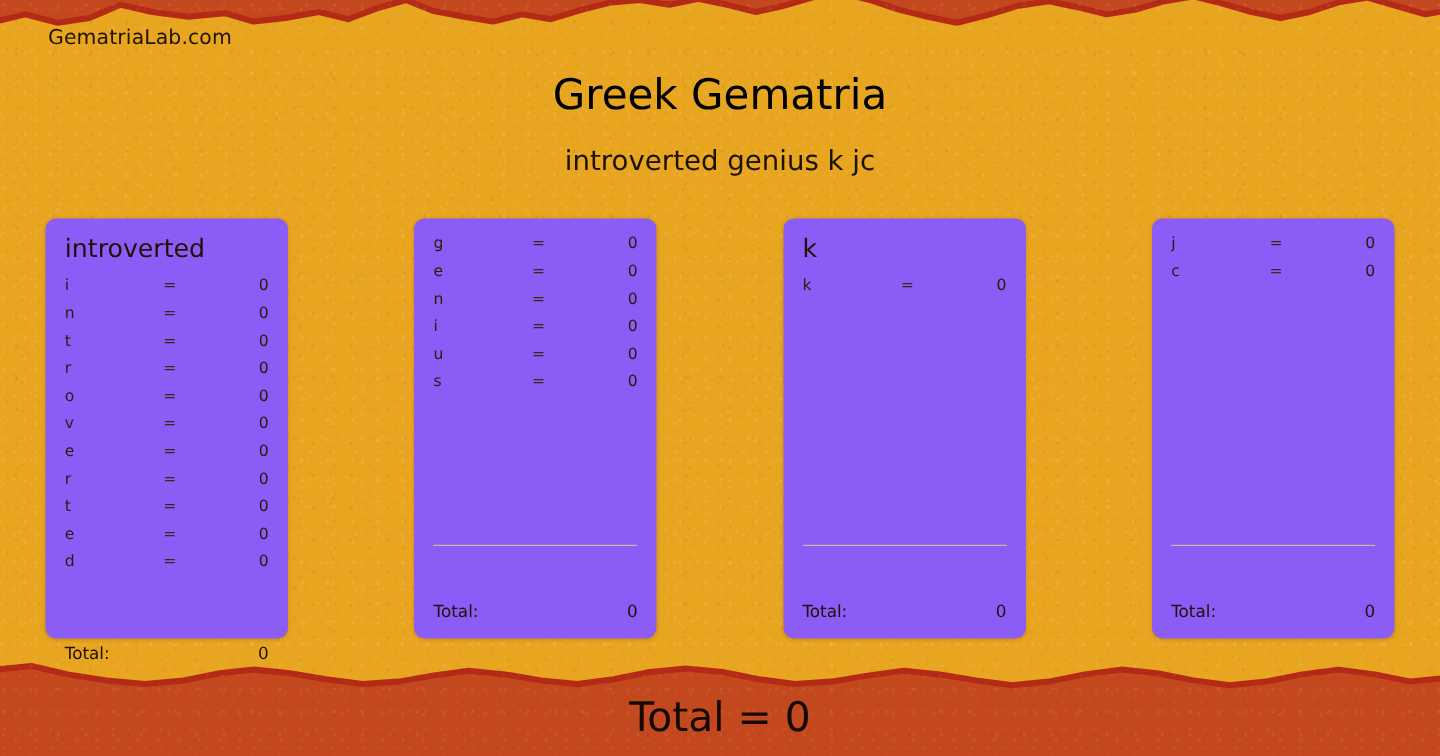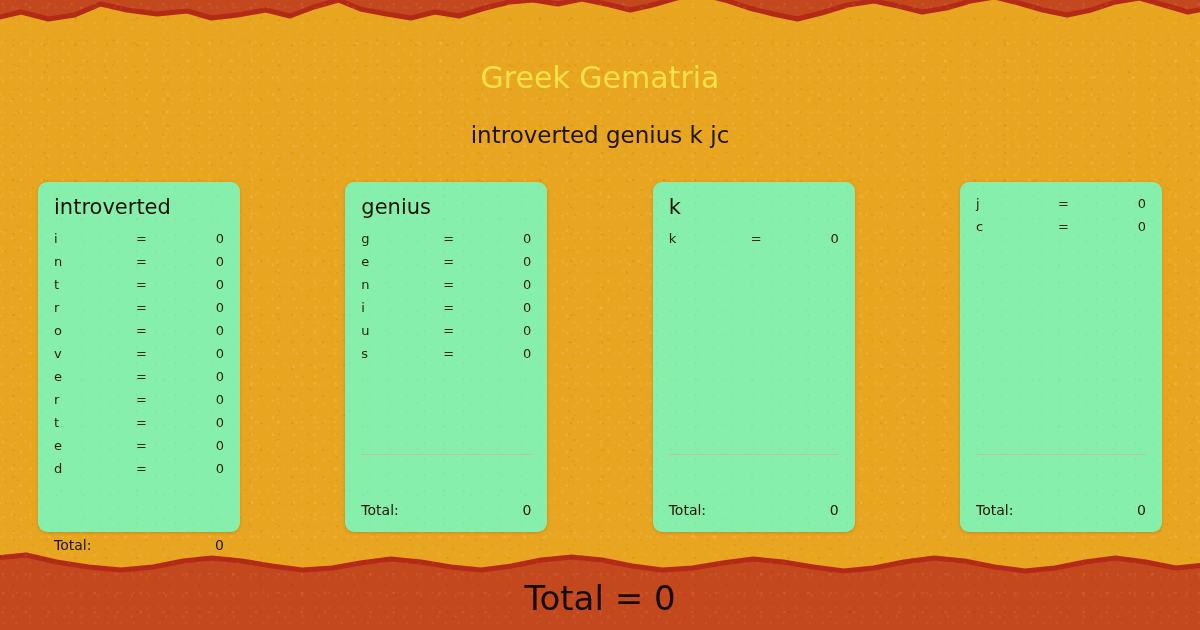"GematriaLab.com" div.logo { html: none -> <div>GematriaLab.com</div> }
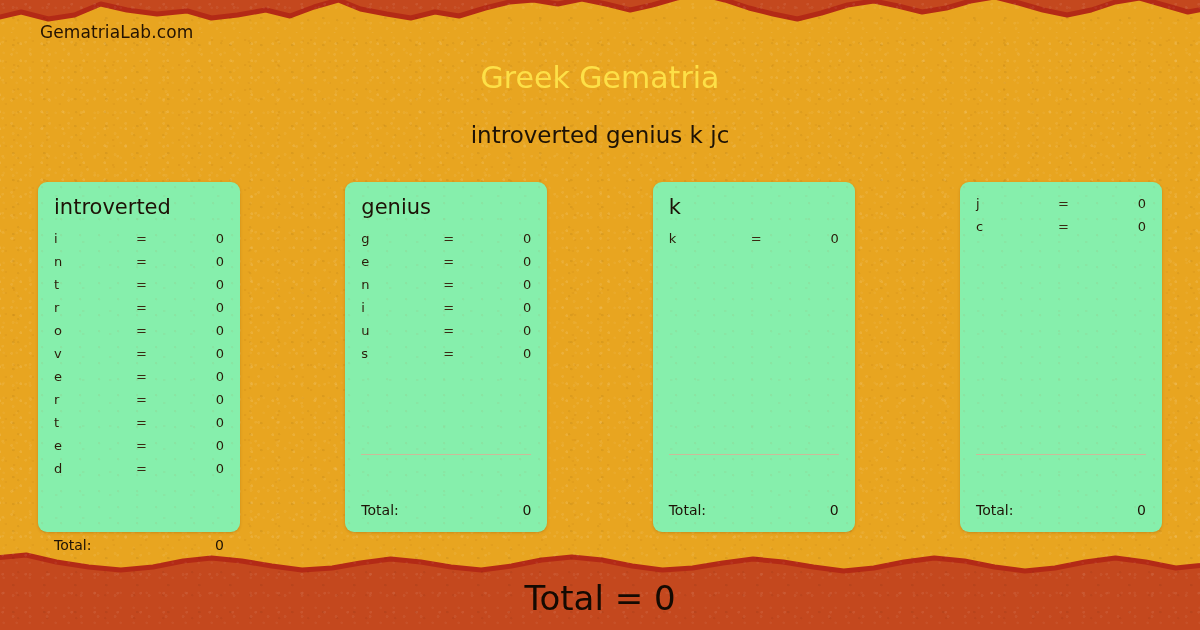"Greek Gematria" .title { color: #fde047 -> #000000; font-size: 30px -> 35px }
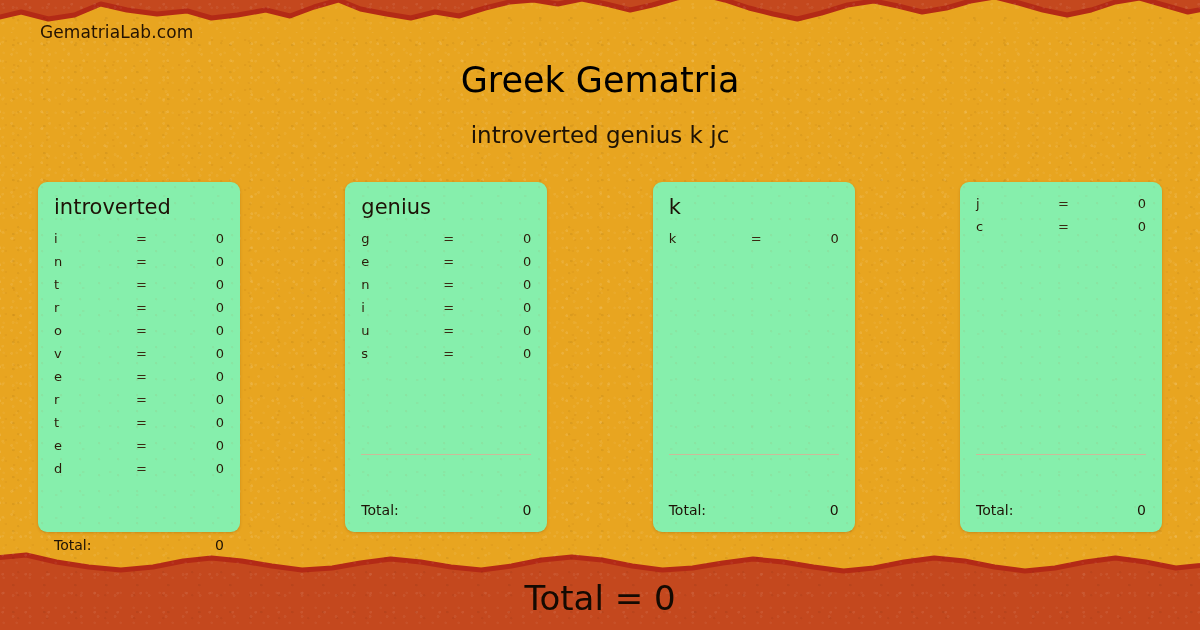"introverted" .card { background: #86efac -> #8b5cf6 }
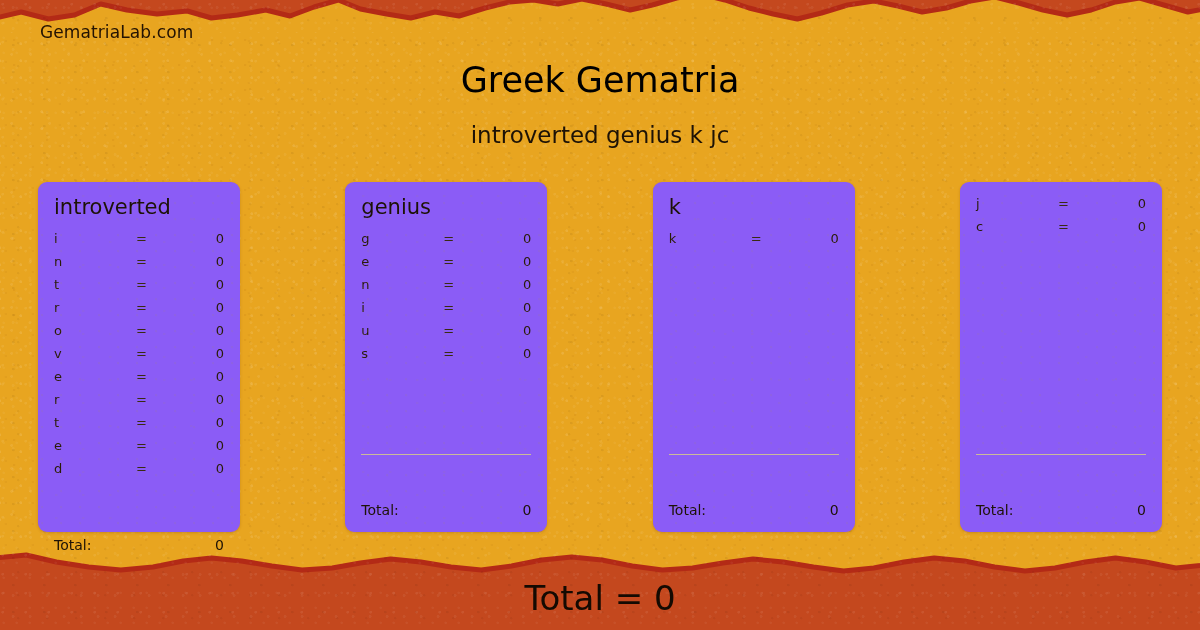"genius" div.card-title { html: <div>genius</div> -> none }
